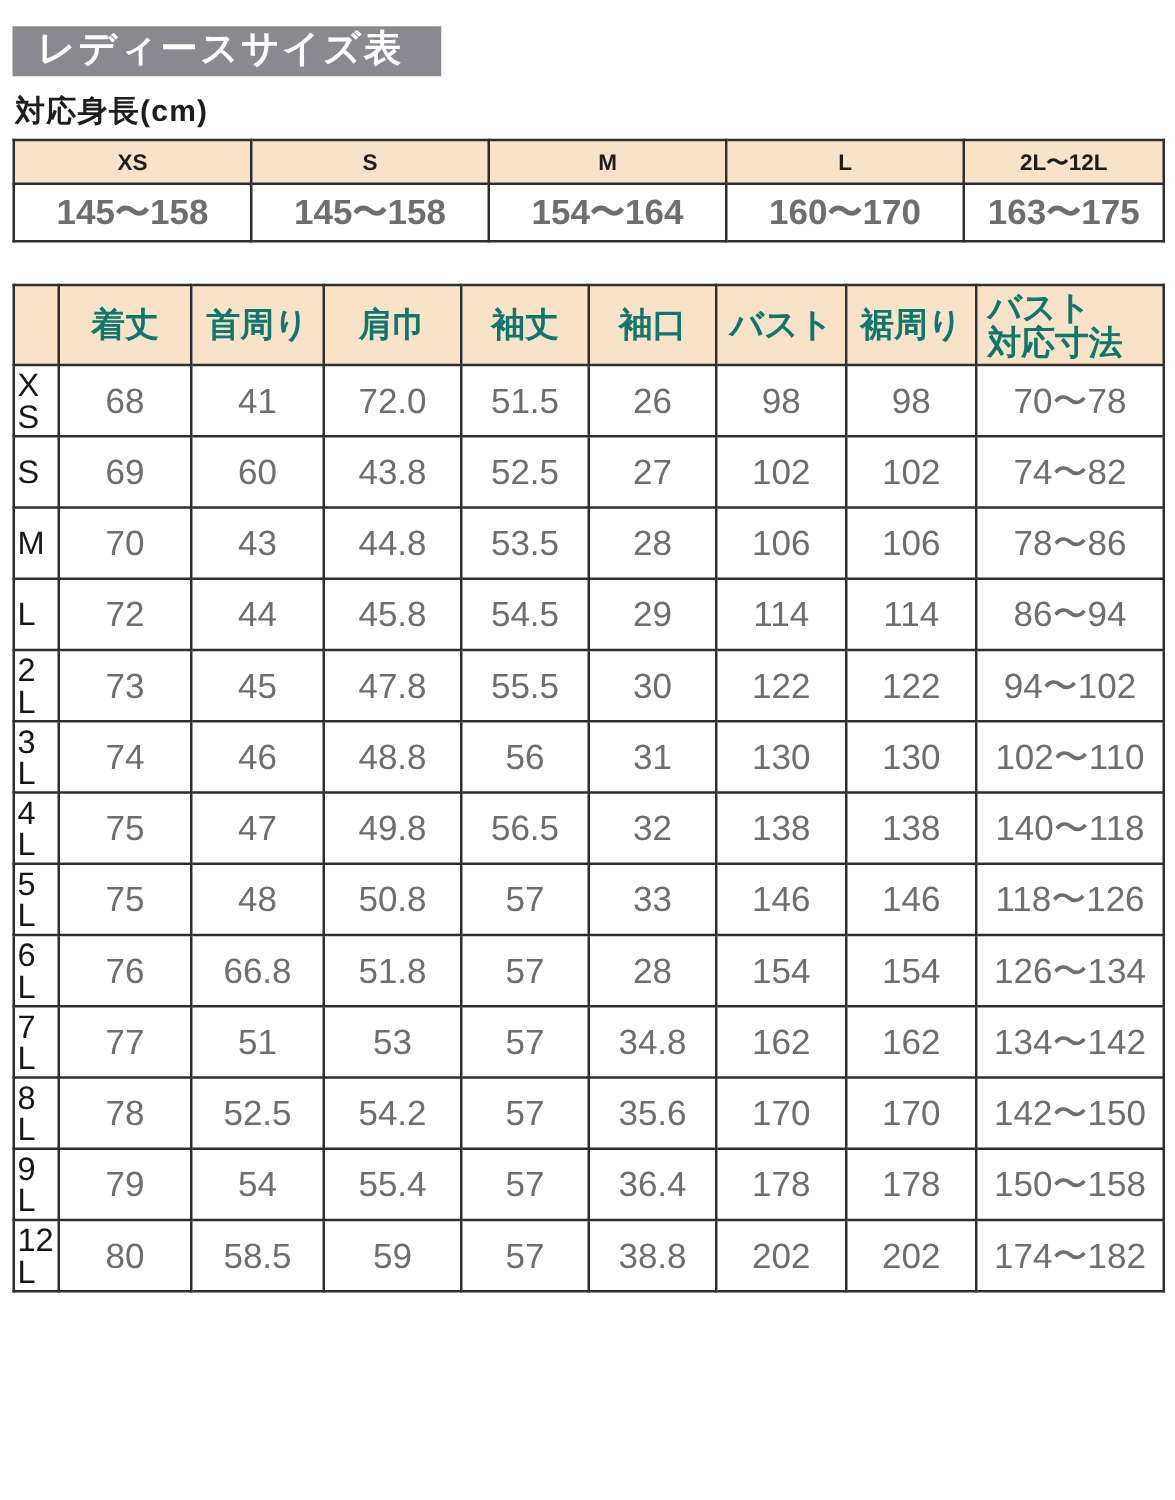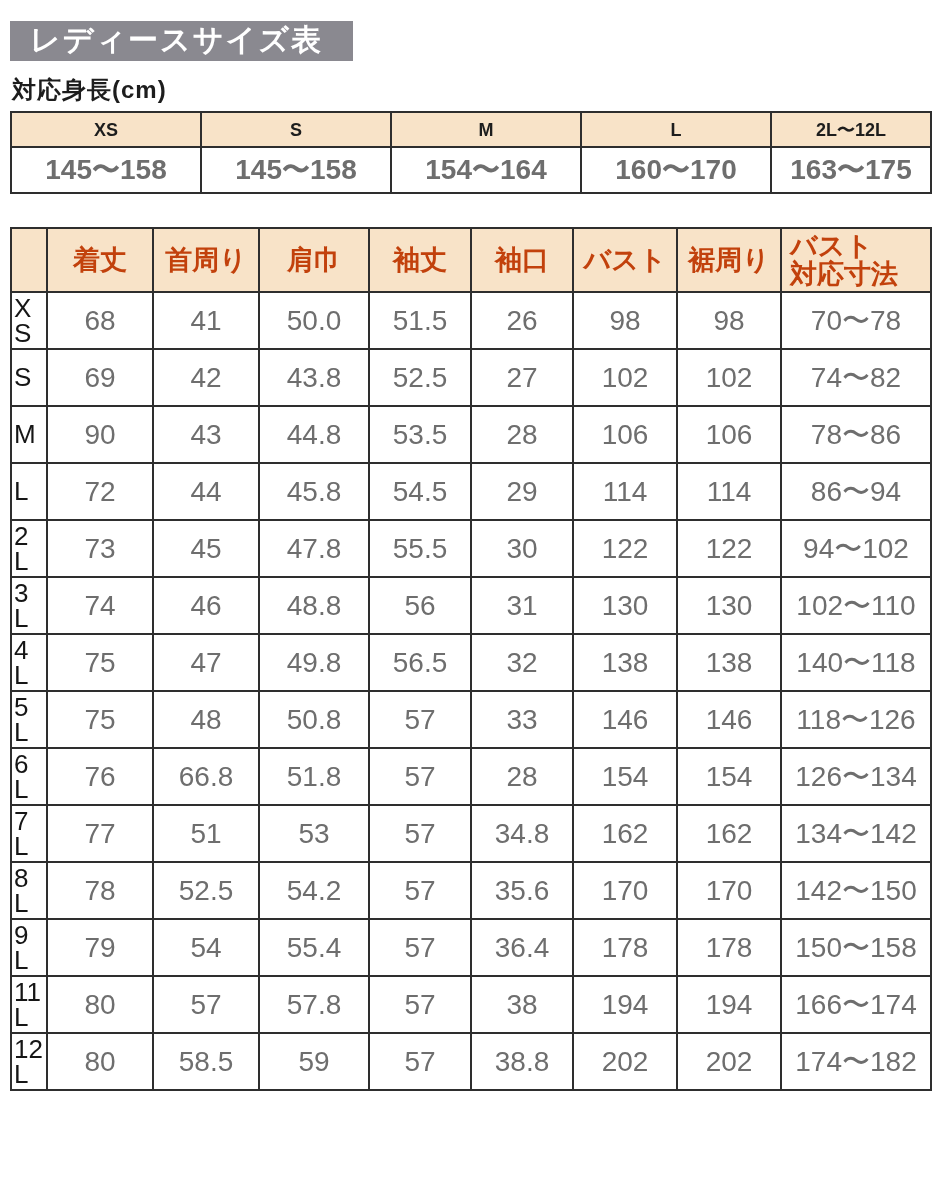"着丈" .size-table thead th { color: #c2410c -> #0f766e }
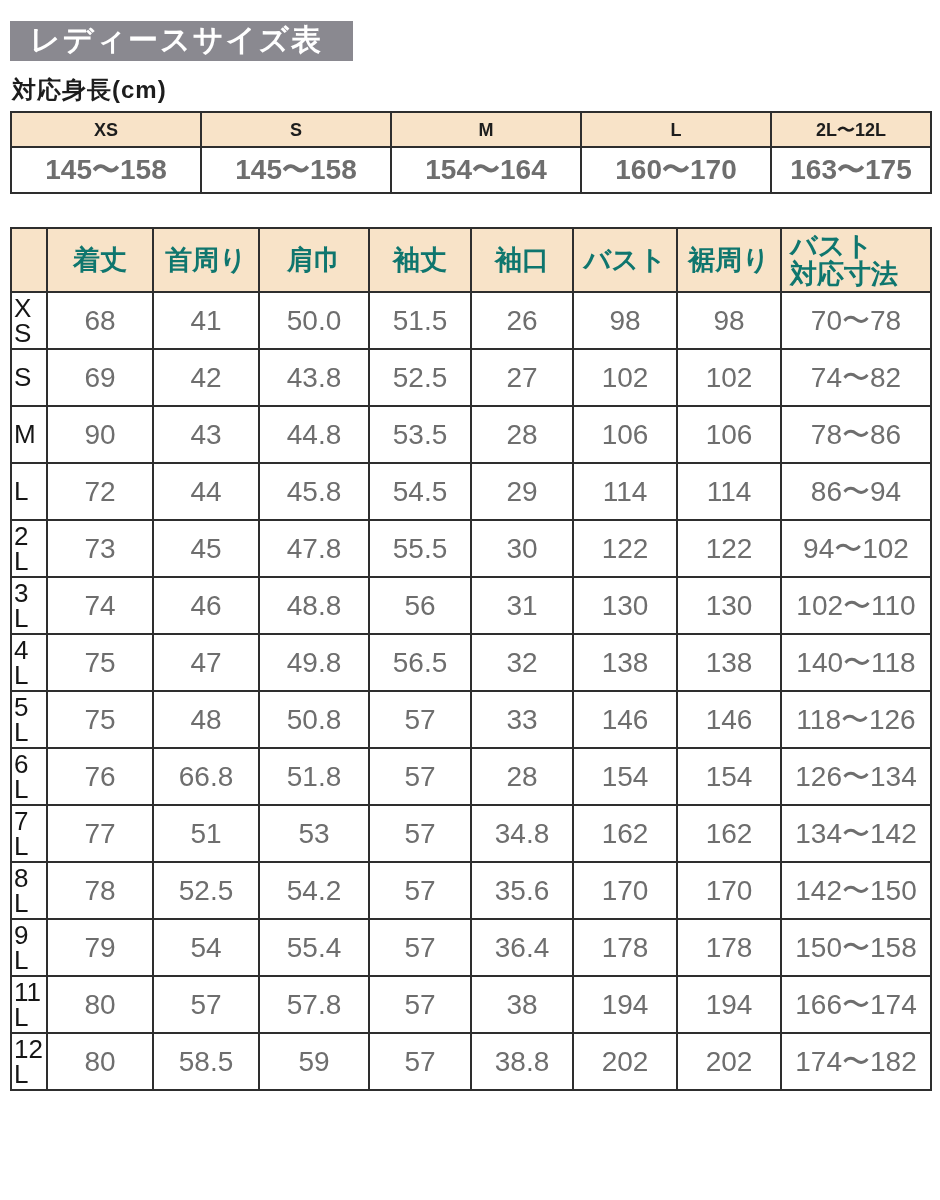"50.0" td { text: 50.0 -> 72.0 }
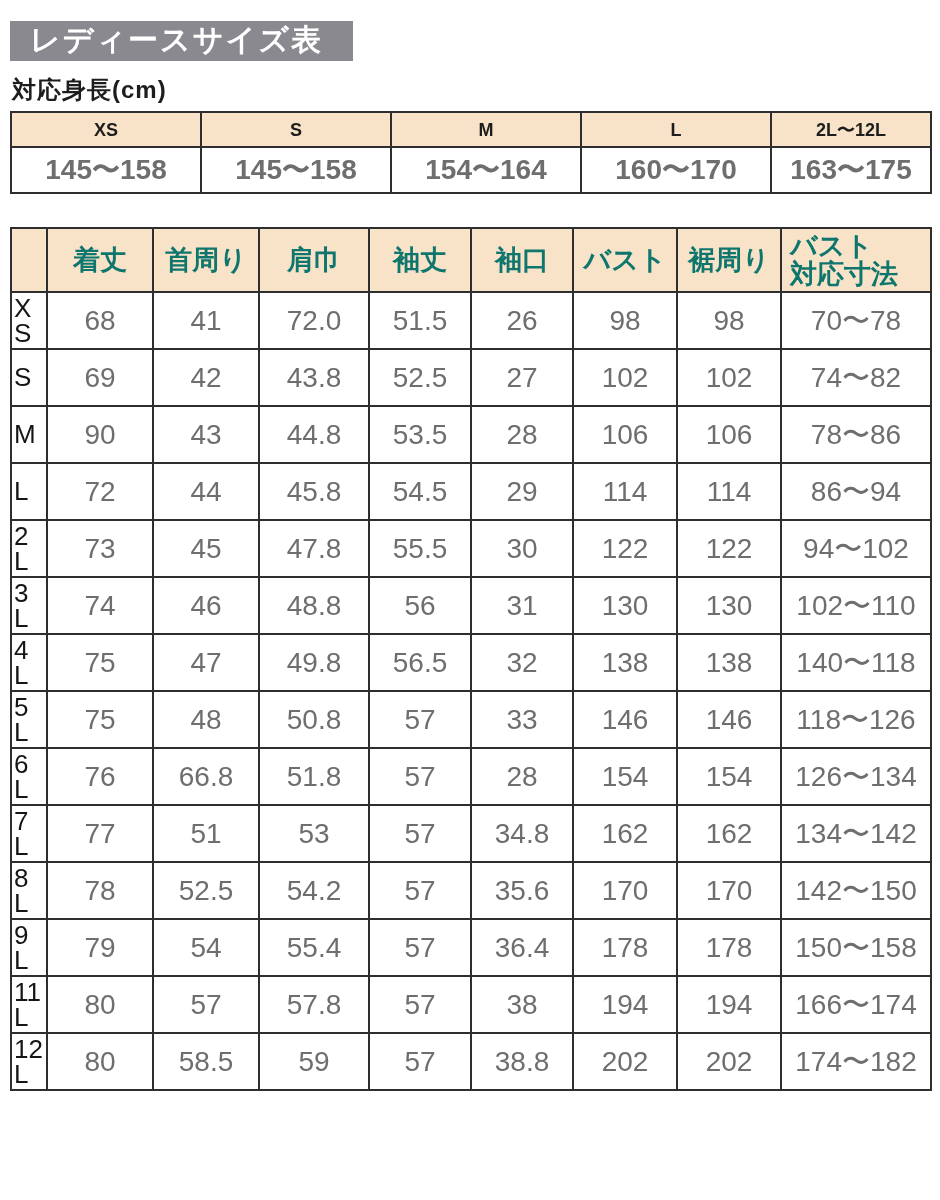"42" td { text: 42 -> 60 }
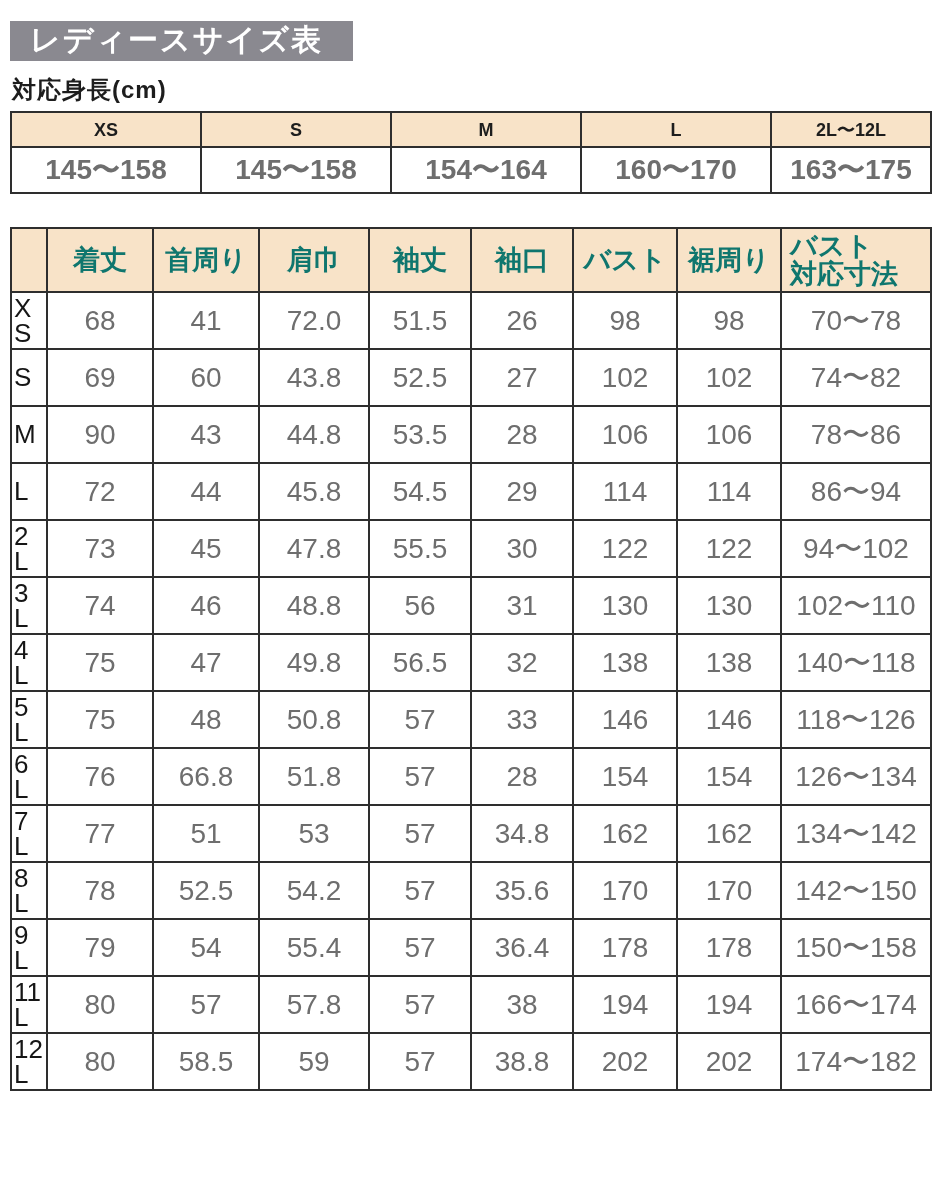"90" td { text: 90 -> 70 }
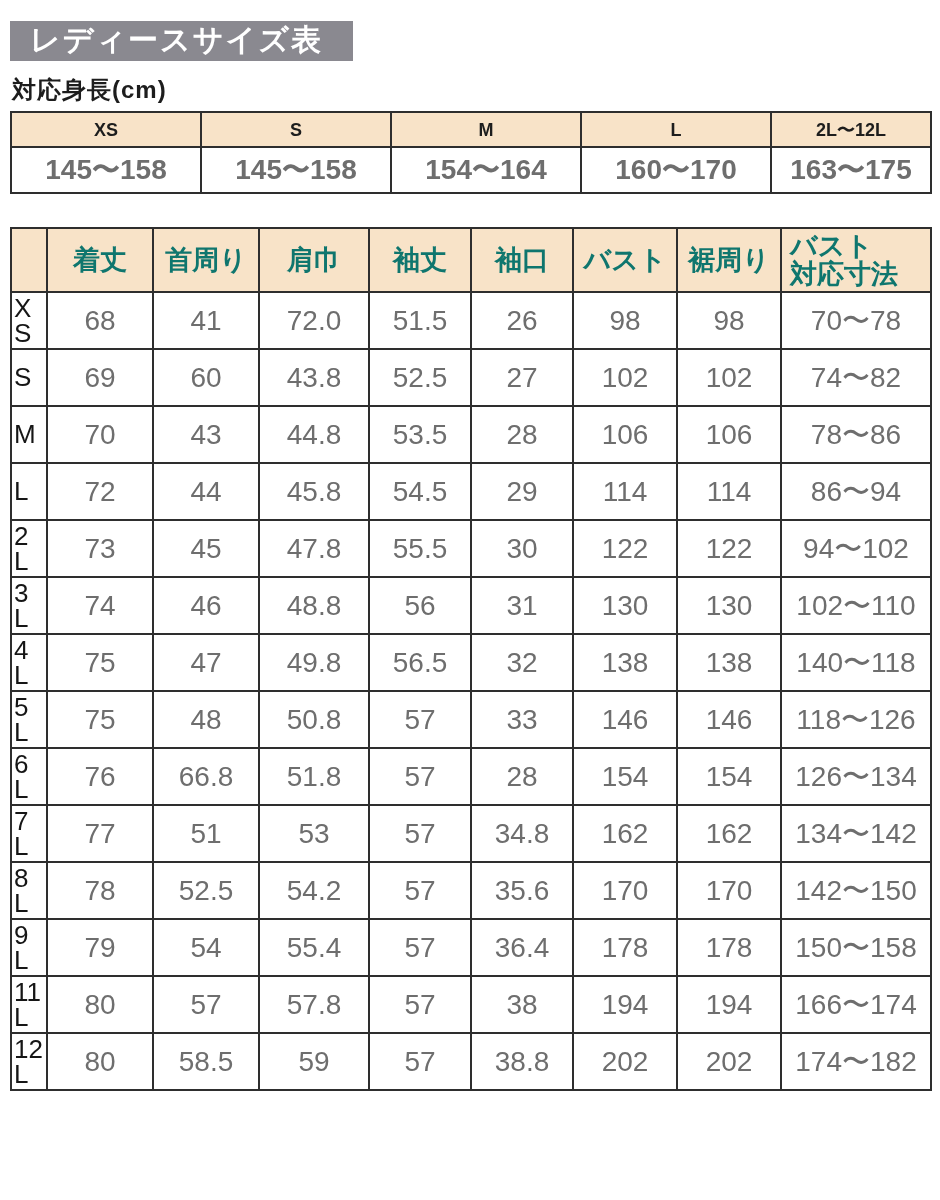"11" tr { html: <tr> <th>11 L</th> <td>80</td> <td>57</td> <td>57.8</td> <td>57</td> <td>38</td> <td>194</td> <td>194</td> <td>166〜174</td> </tr> -> none }
